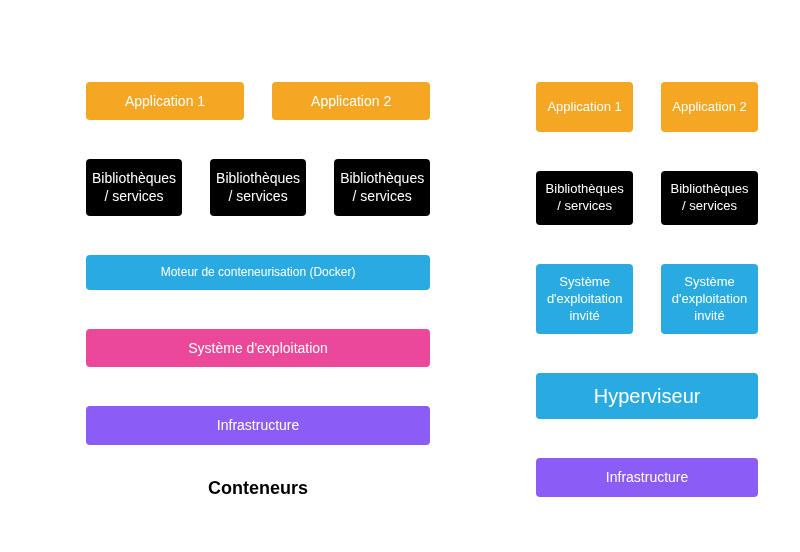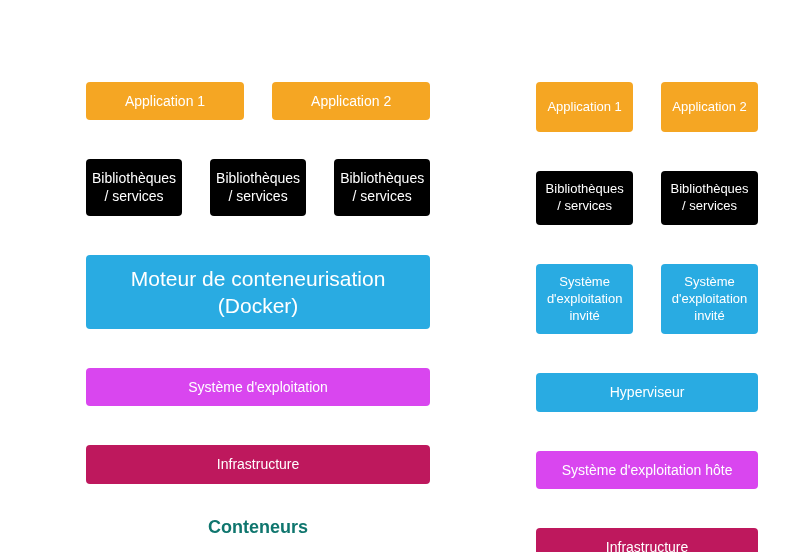"Moteur de conteneurisation (Docker)" div.layer-block { font-size: 21px -> 12px }
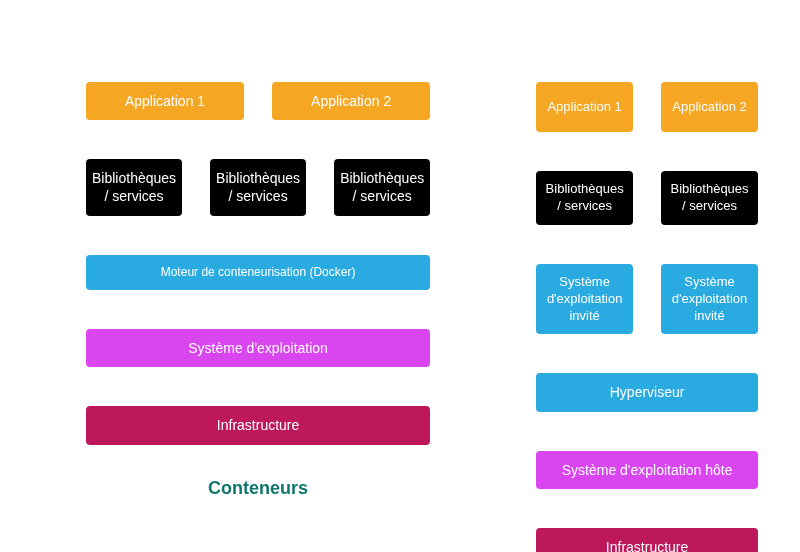"Système d'exploitation" .blue { background-color: #d946ef -> #ec4899 }
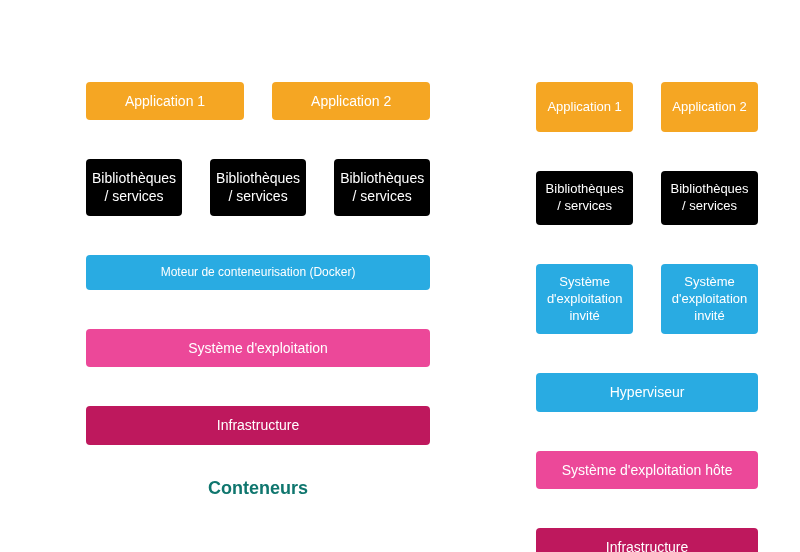"Hyperviseur" div.layer-block { font-size: 14px -> 20px }
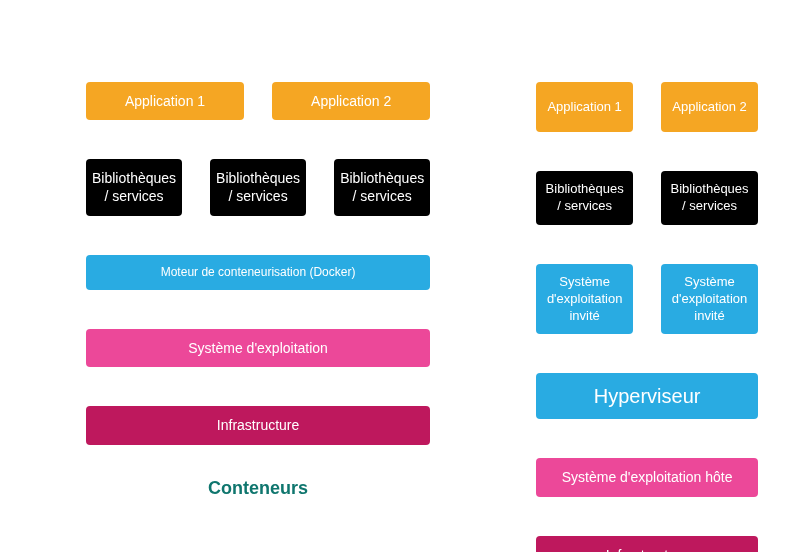"Infrastructure" .dark-blue { background-color: #be185d -> #8b5cf6 }
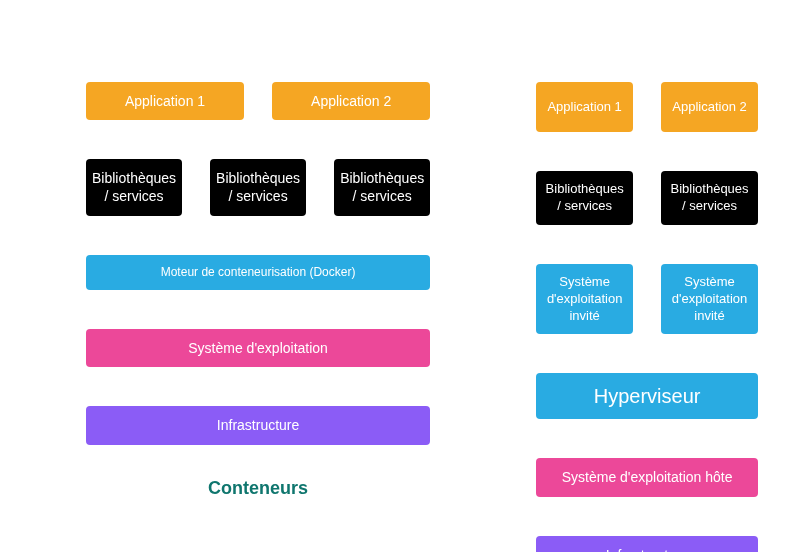"Conteneurs" .diagram-title { color: #0f766e -> #000000 }
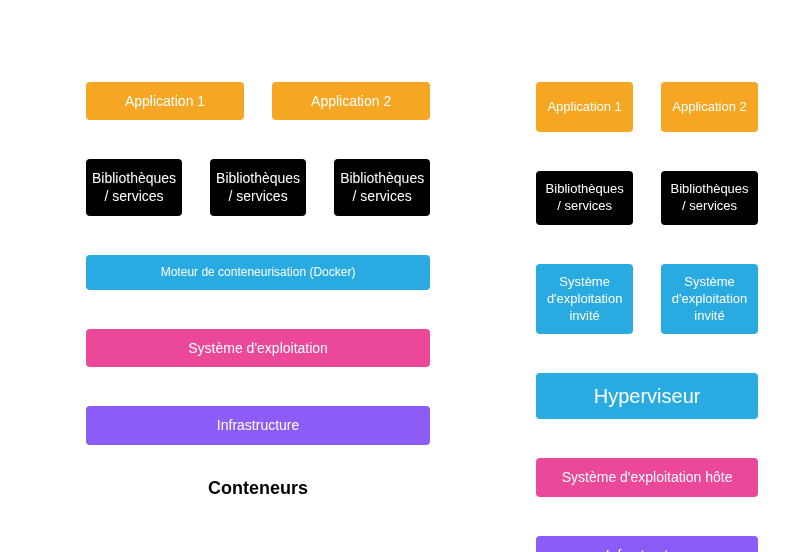"Système d'exploitation hôte" div.layer-row { html: <div> <div>Système d'exploitation hôte</div> </div> -> none }
